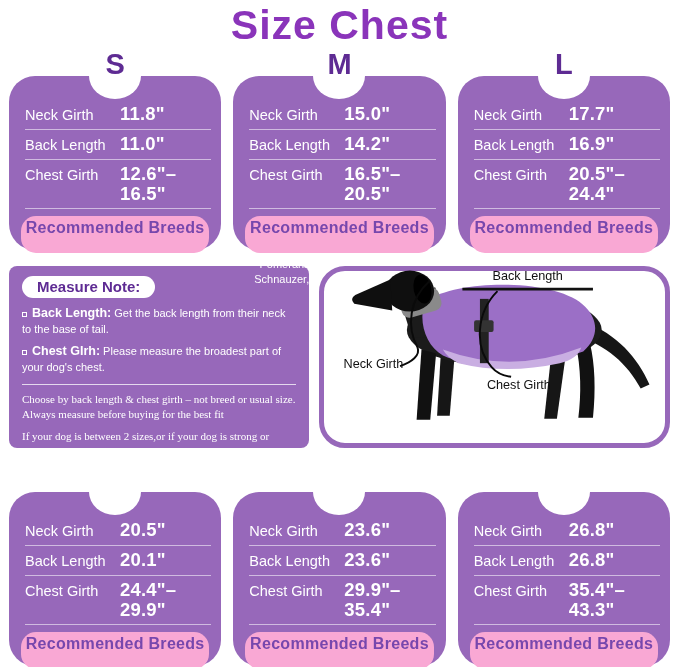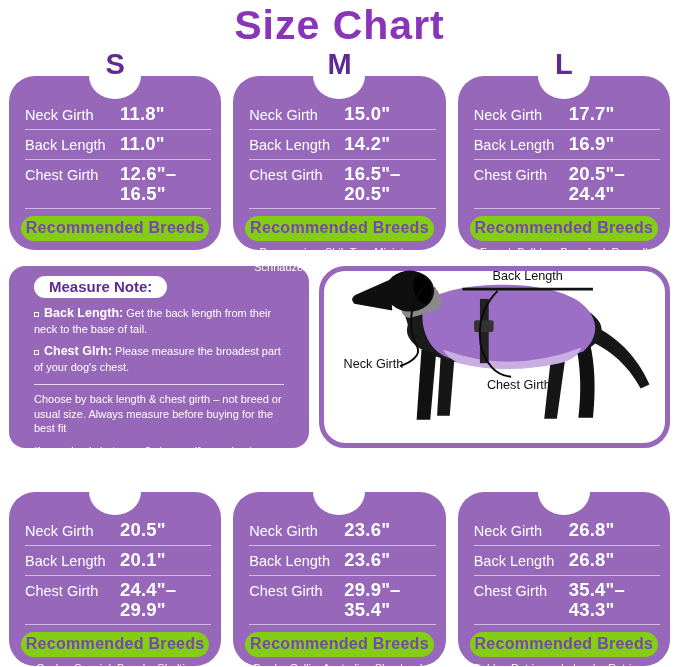"Size Chart" h1.title { text: Chart -> Chest }
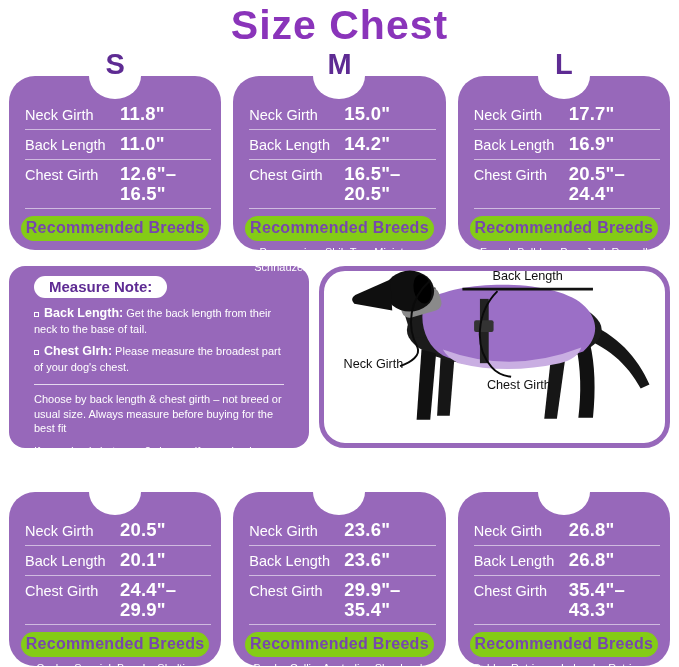"Recommended Breeds" .breeds-pill { background: #84cc16 -> #f9a8d4; padding: 3px 0 4px -> 3px 0 16px }
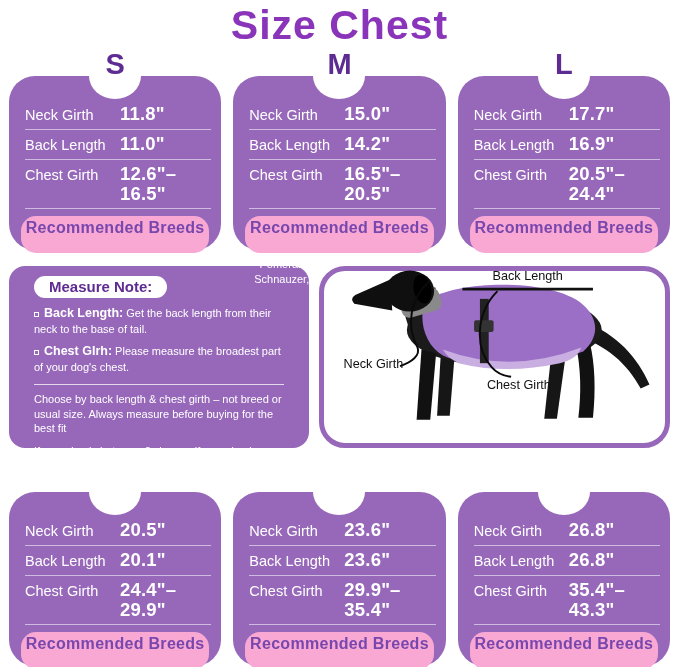"Measure Note:" .note-panel { border-radius: 16px -> 8px; padding: 10px 25px -> 10px 13px }
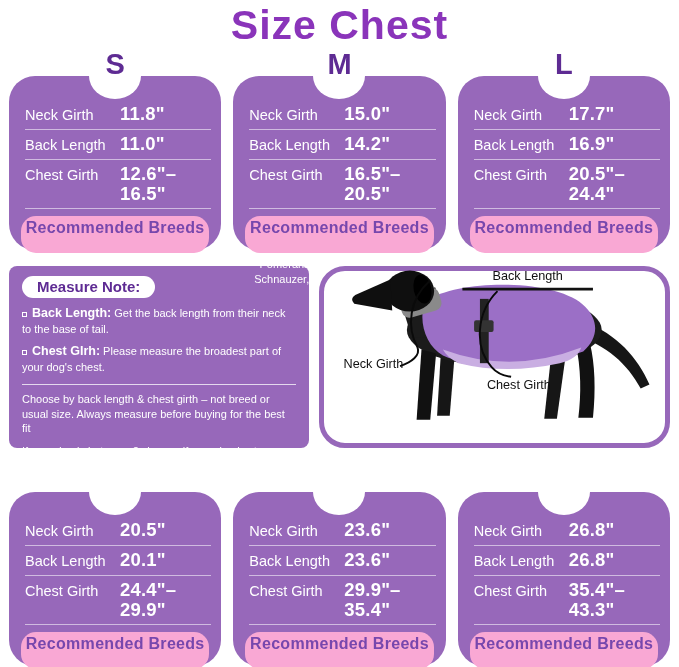"Choose by back length &" .note-para { font-family: none -> Liberation Serif, serif }
